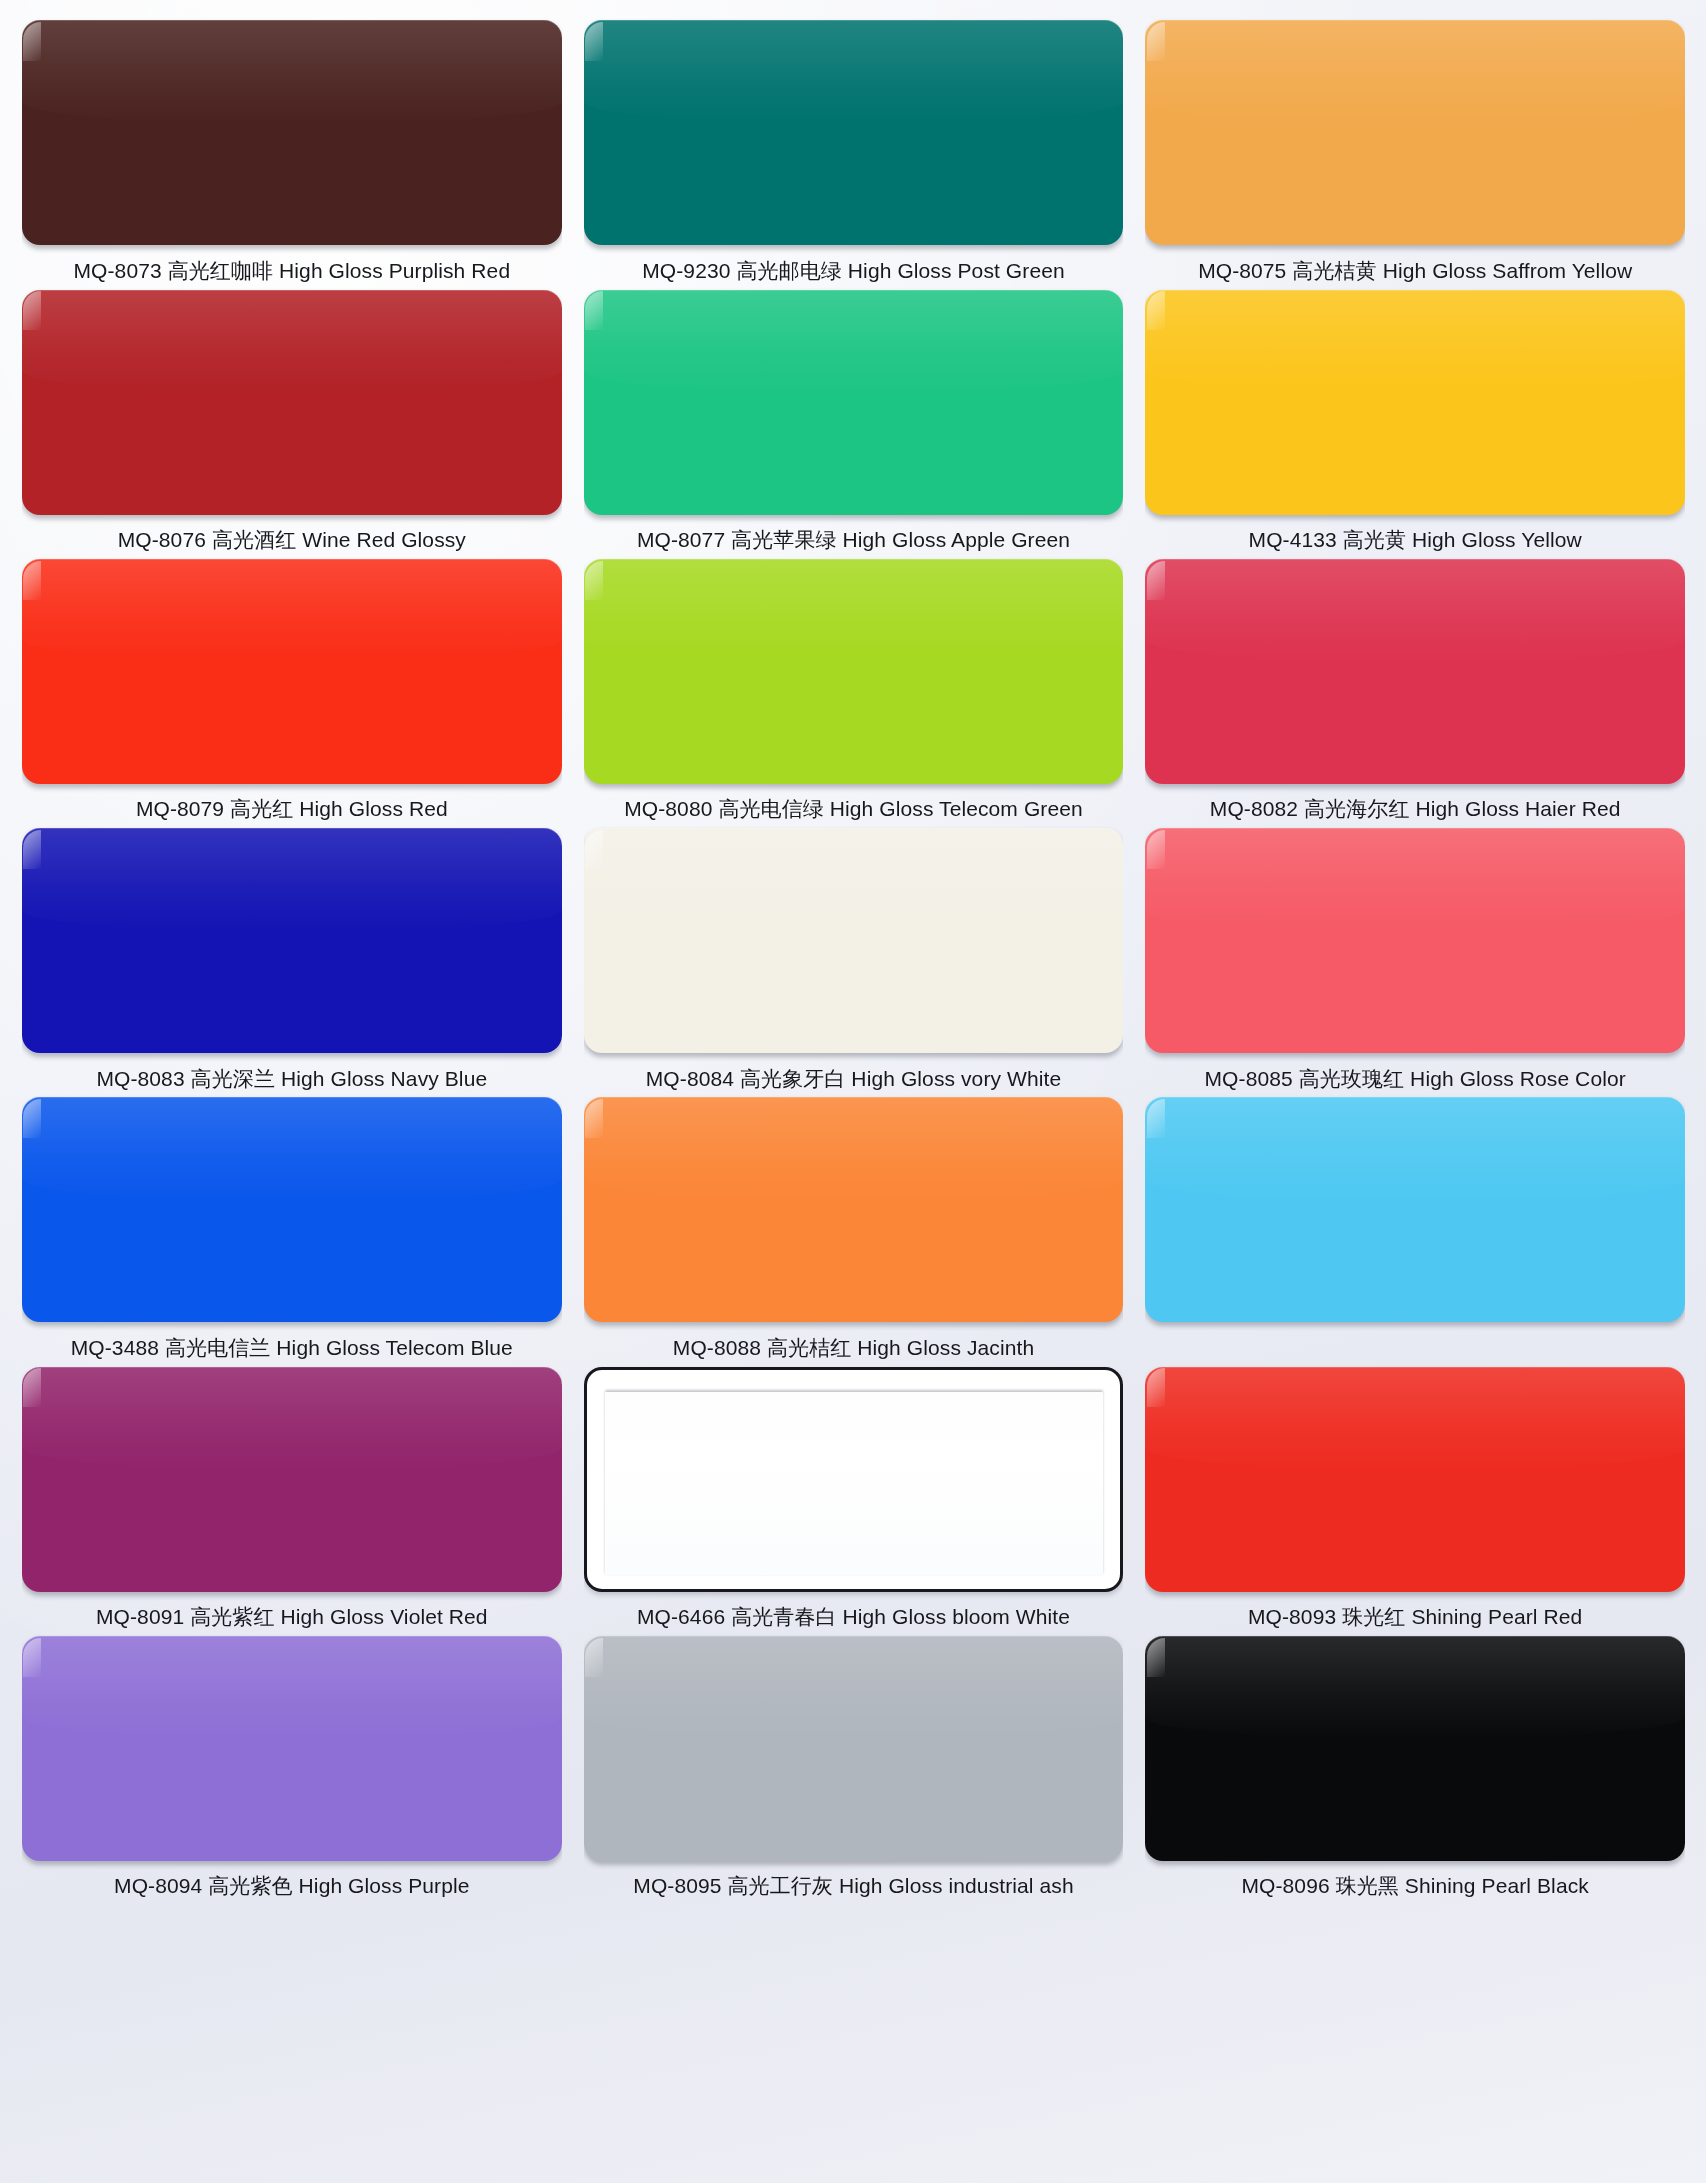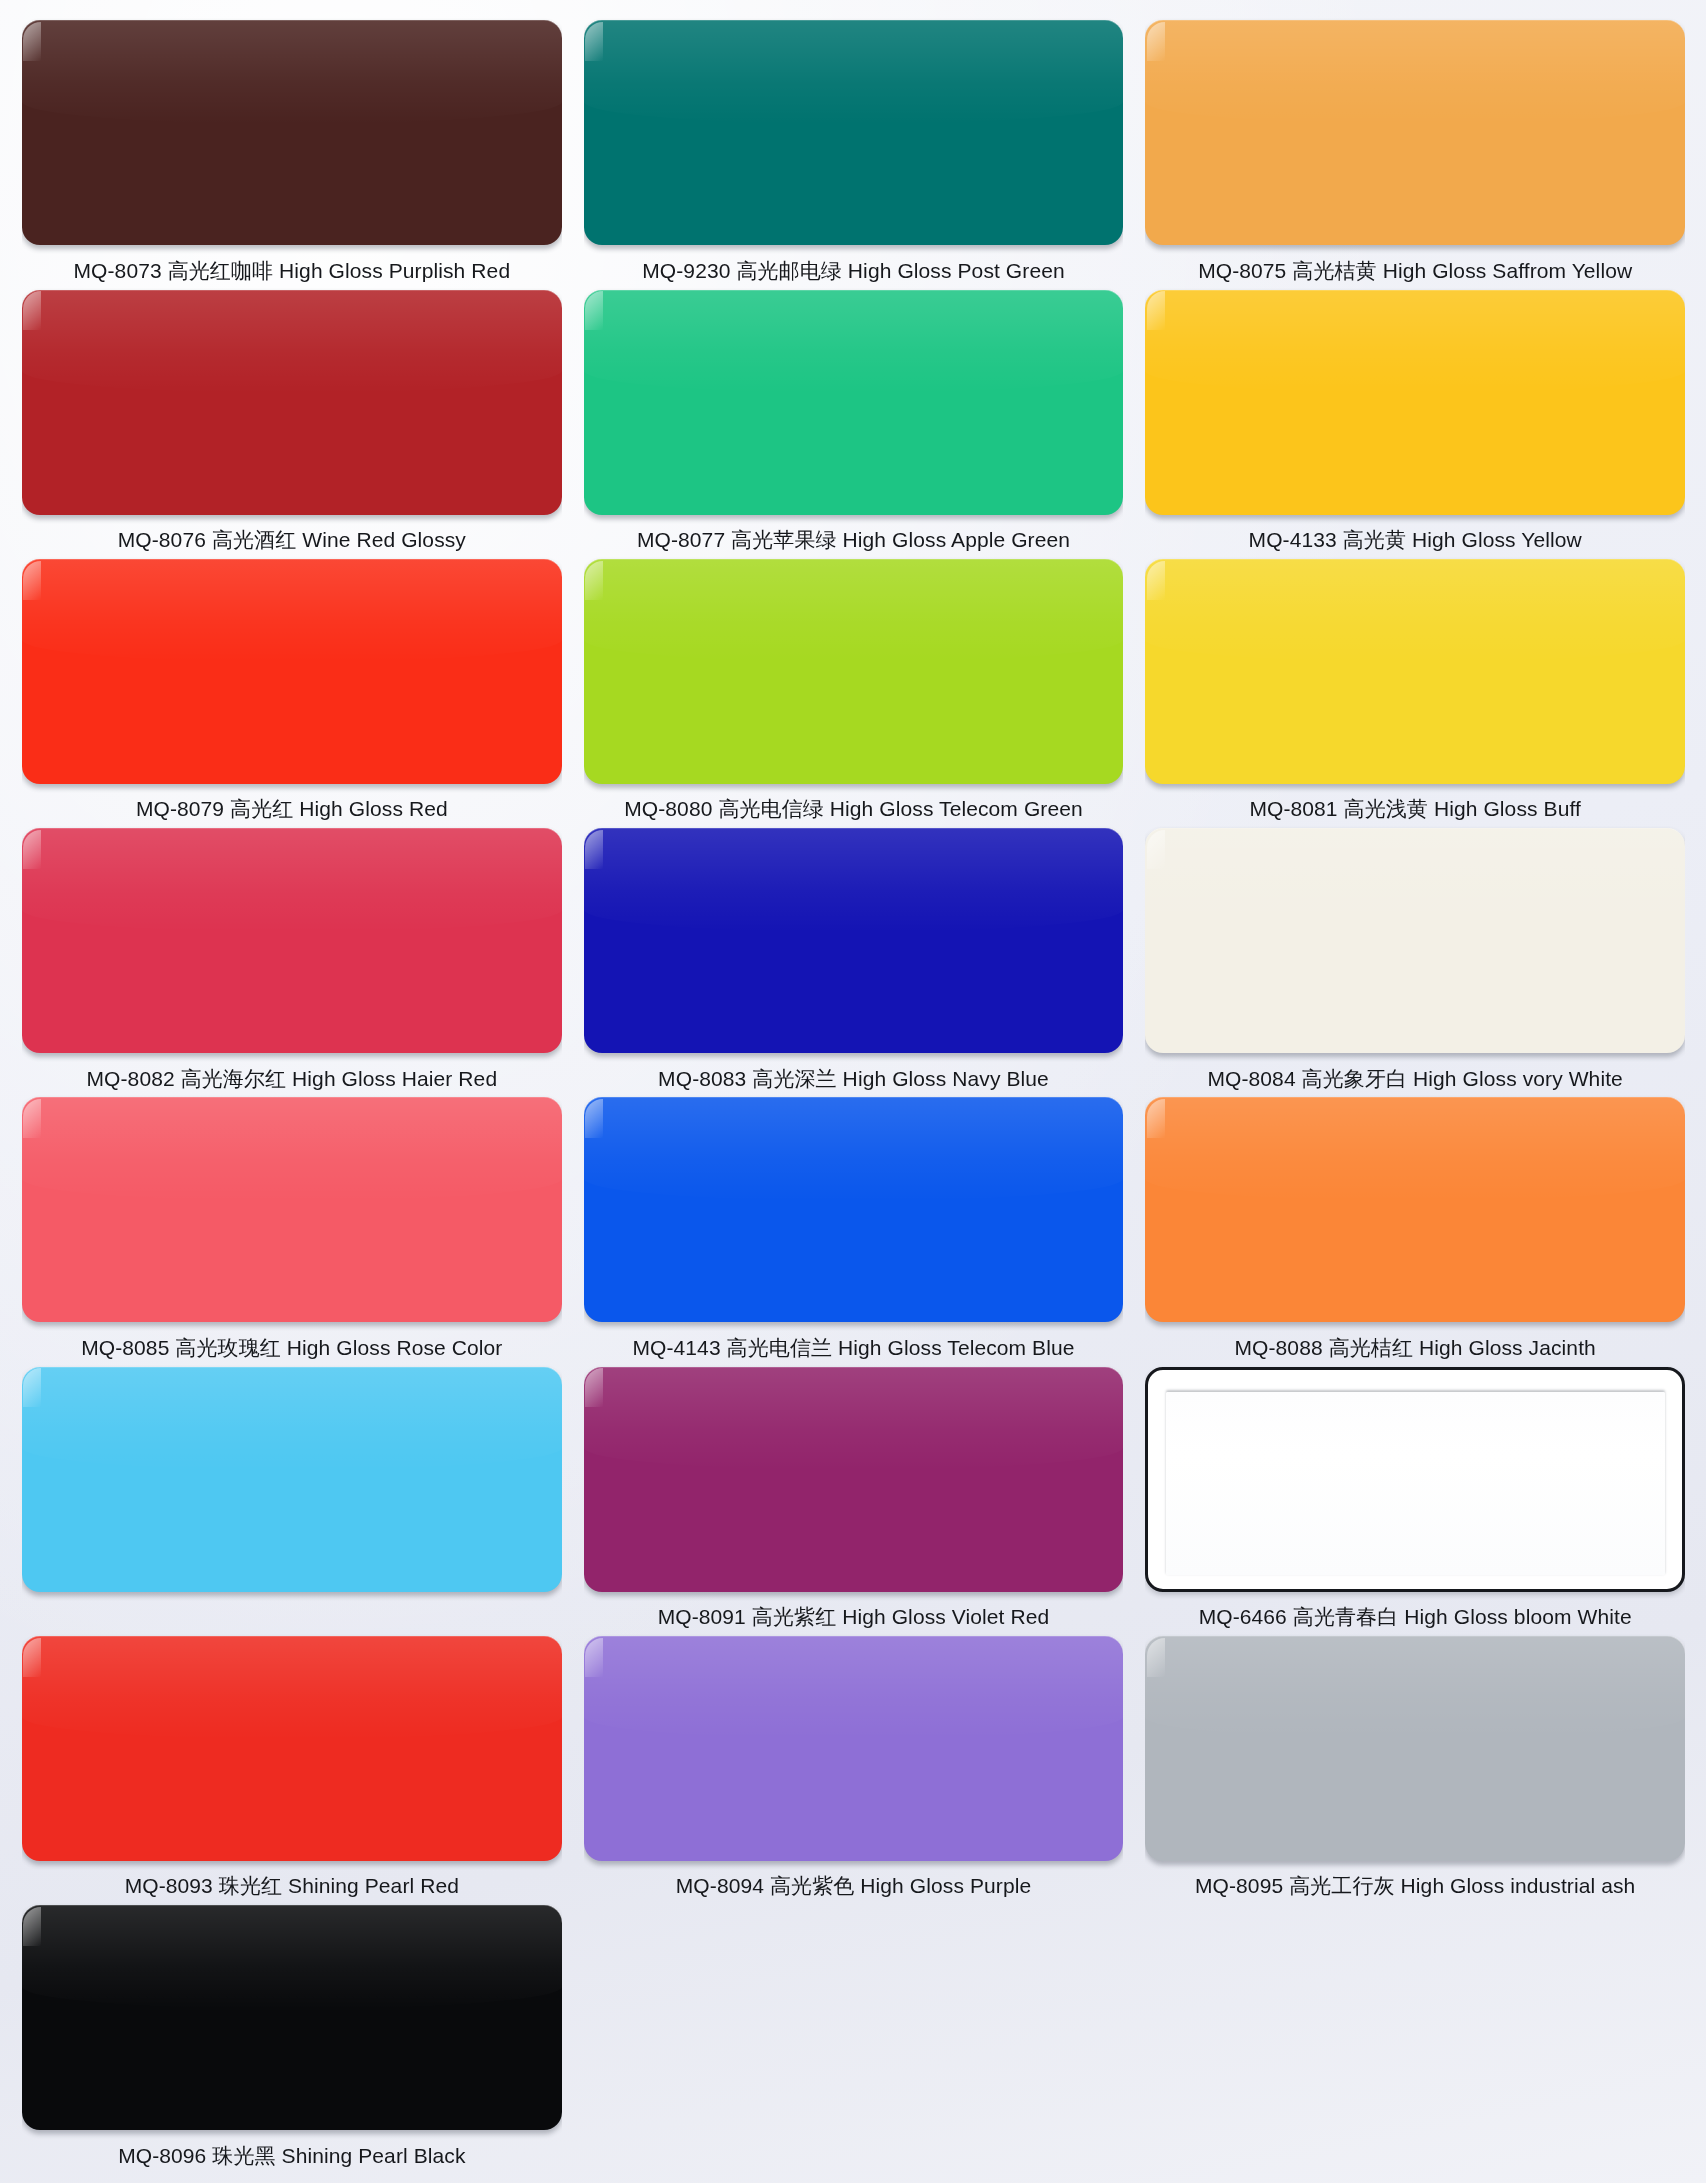"MQ-8081 高光浅黄 High Gloss Buff" div.cell { html: <div> <div> <div></div> </div> <div>MQ-8081 高光浅黄 High Gloss Buff</div> </div> -> none }
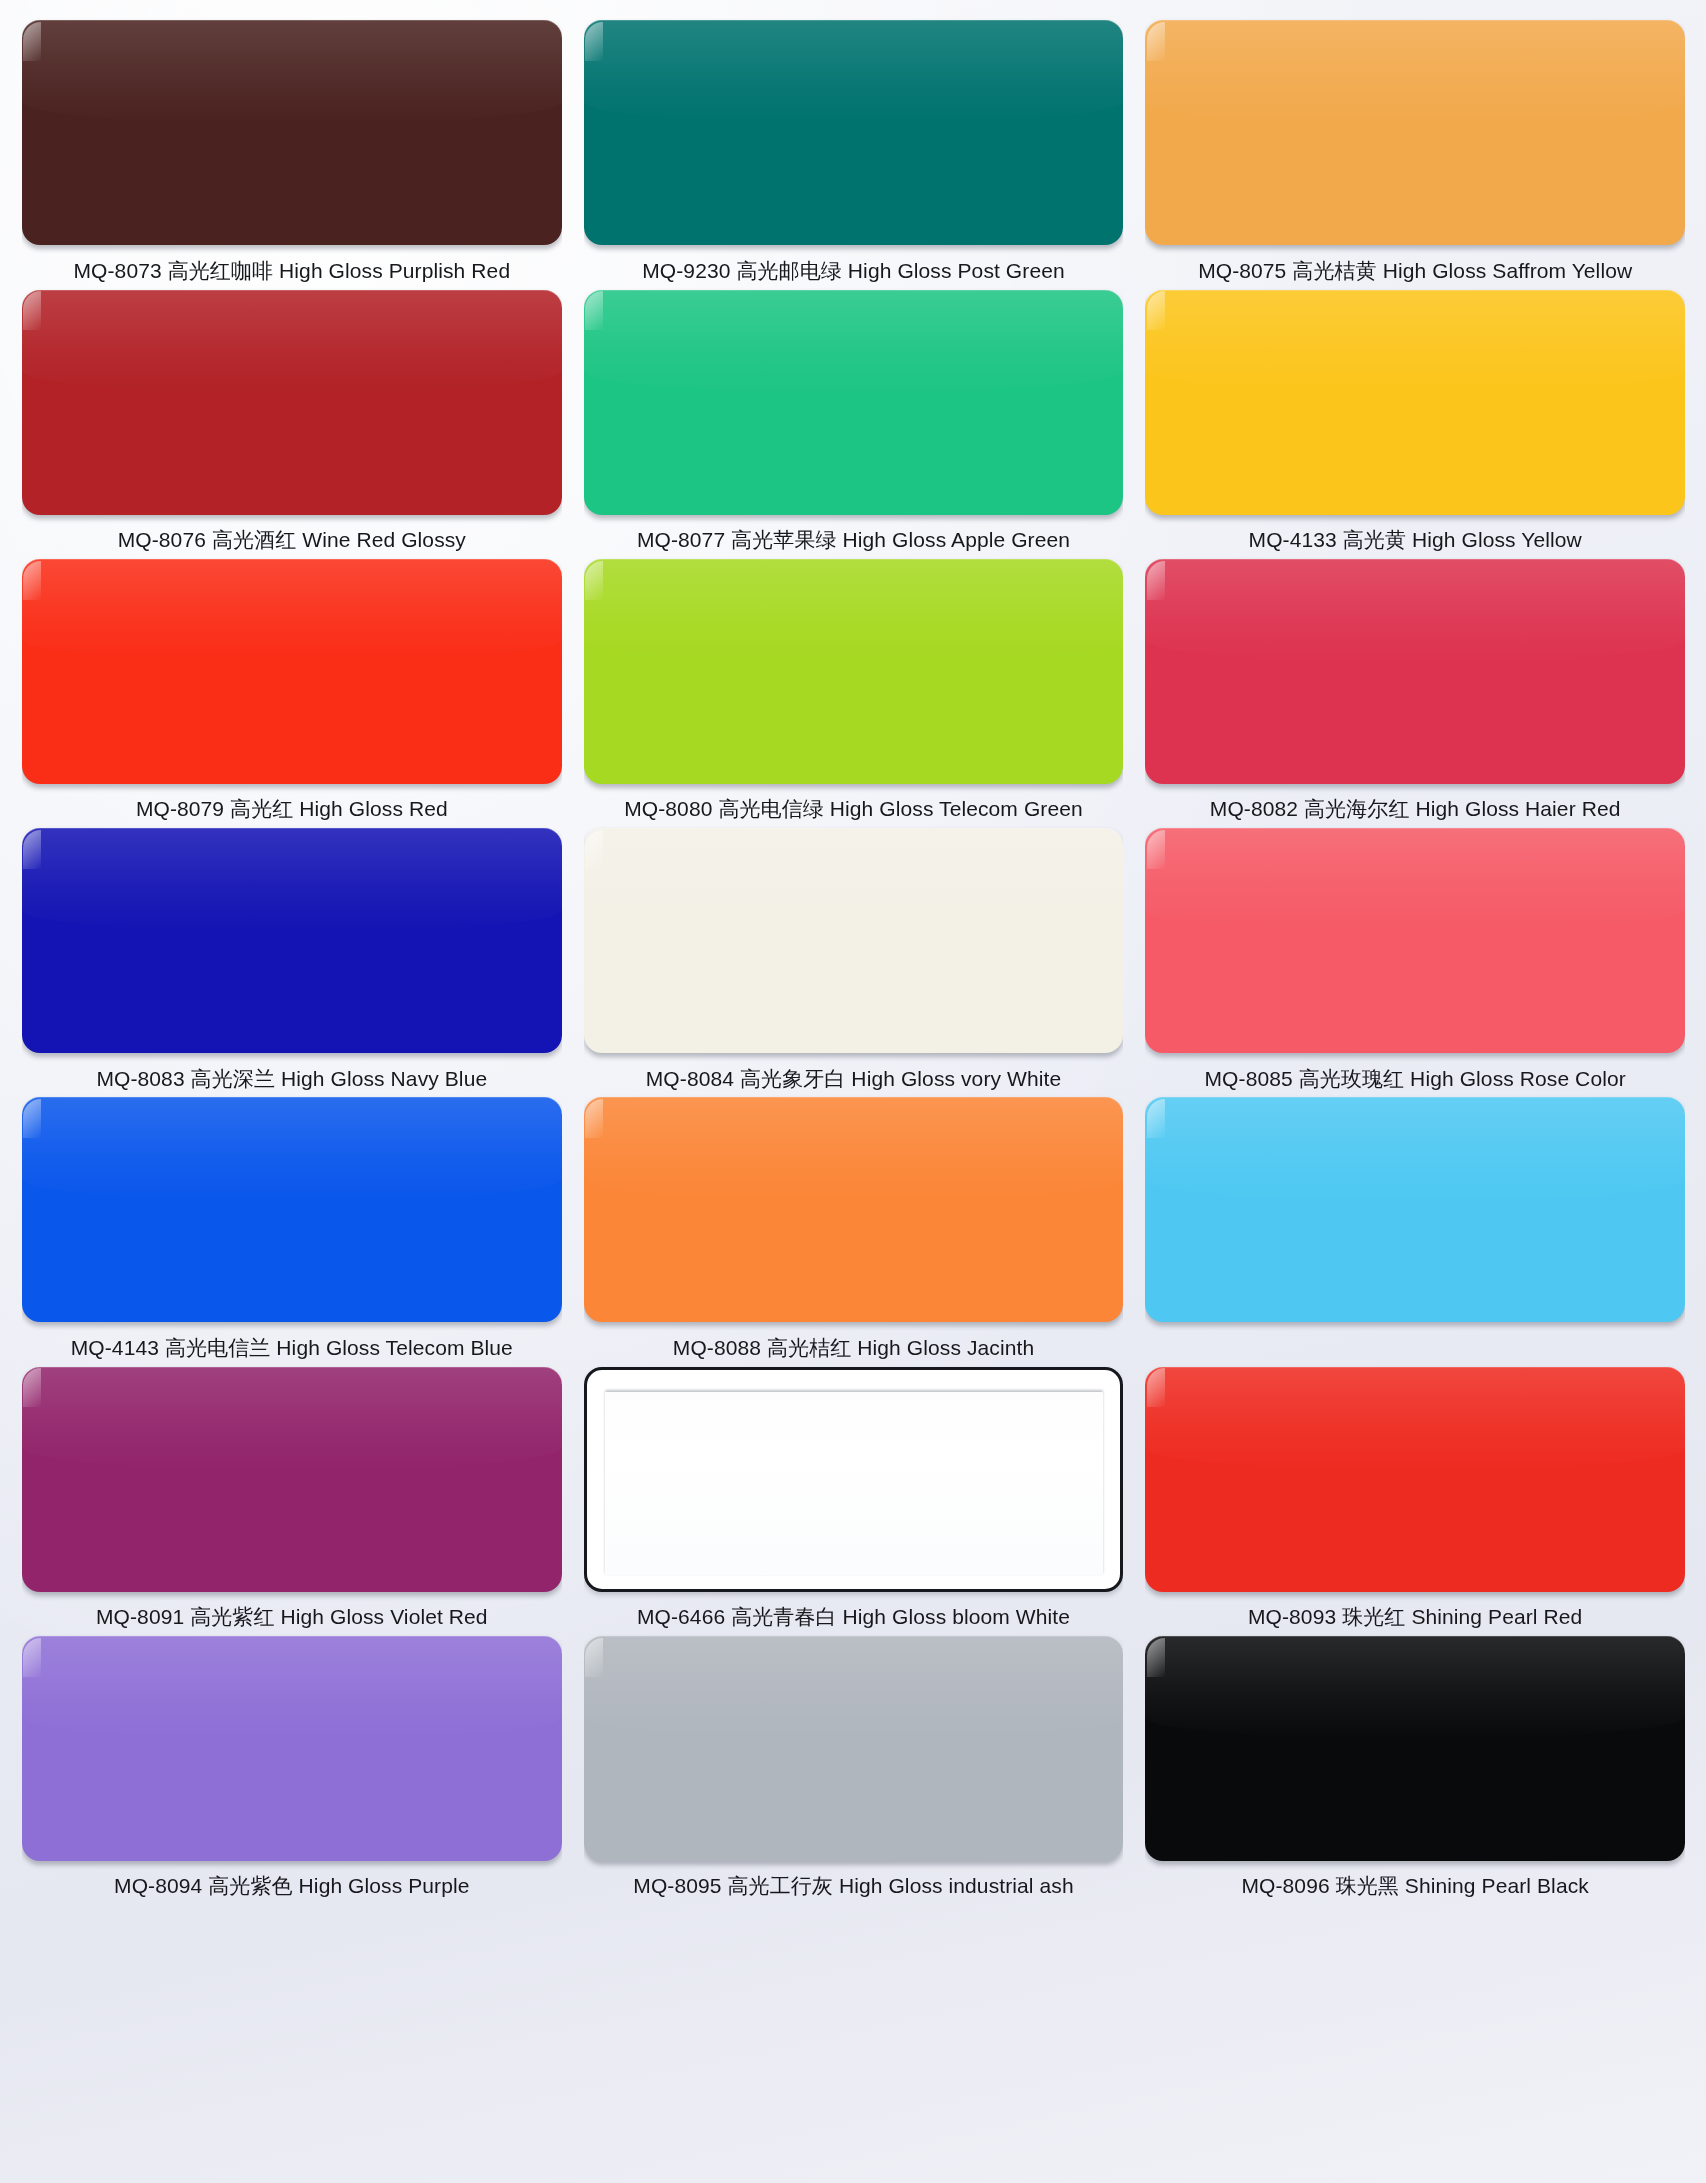"MQ-4143 高光电信兰 High Gloss Telecom" div.label { text: MQ-4143 -> MQ-3488 }
